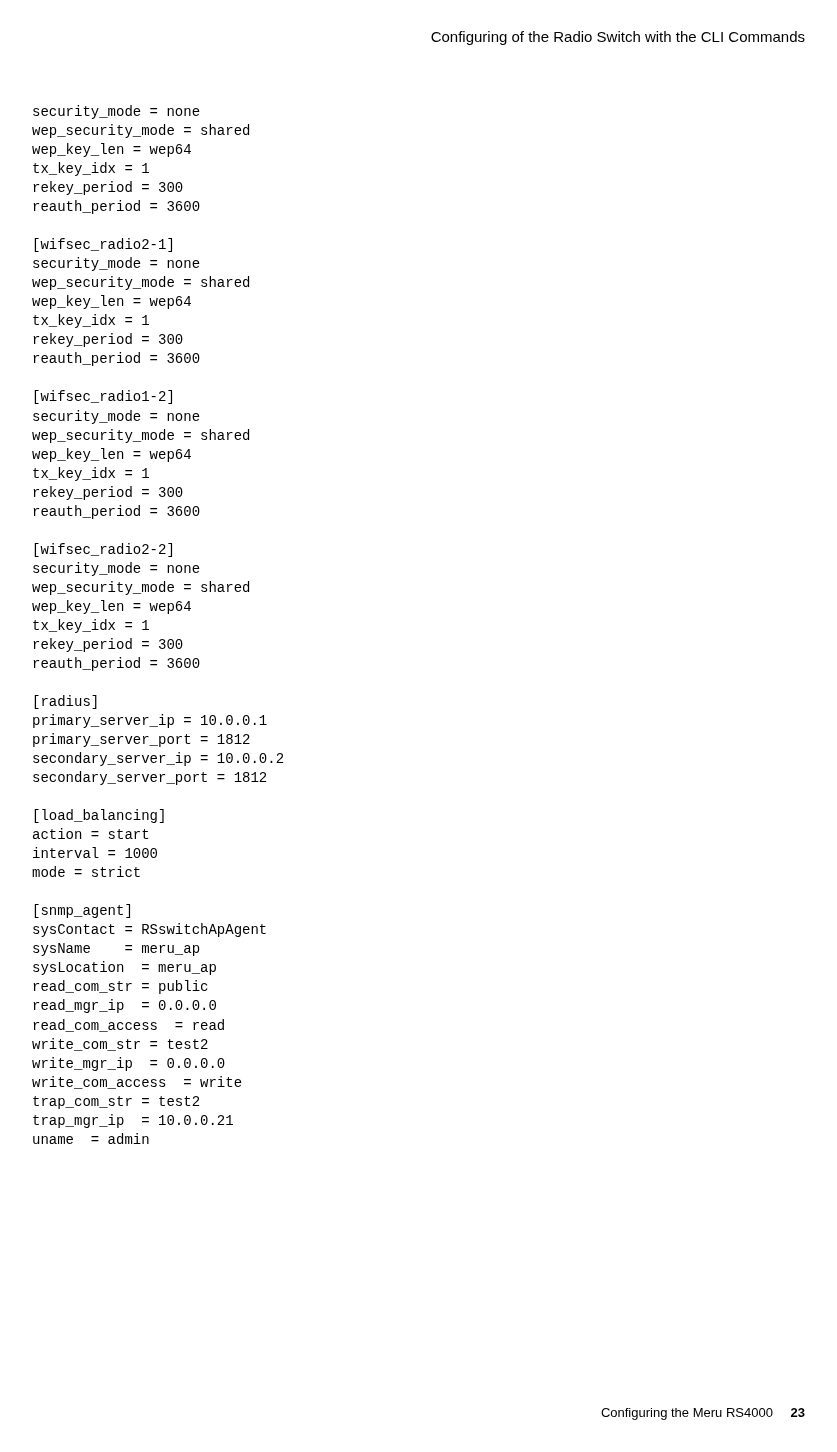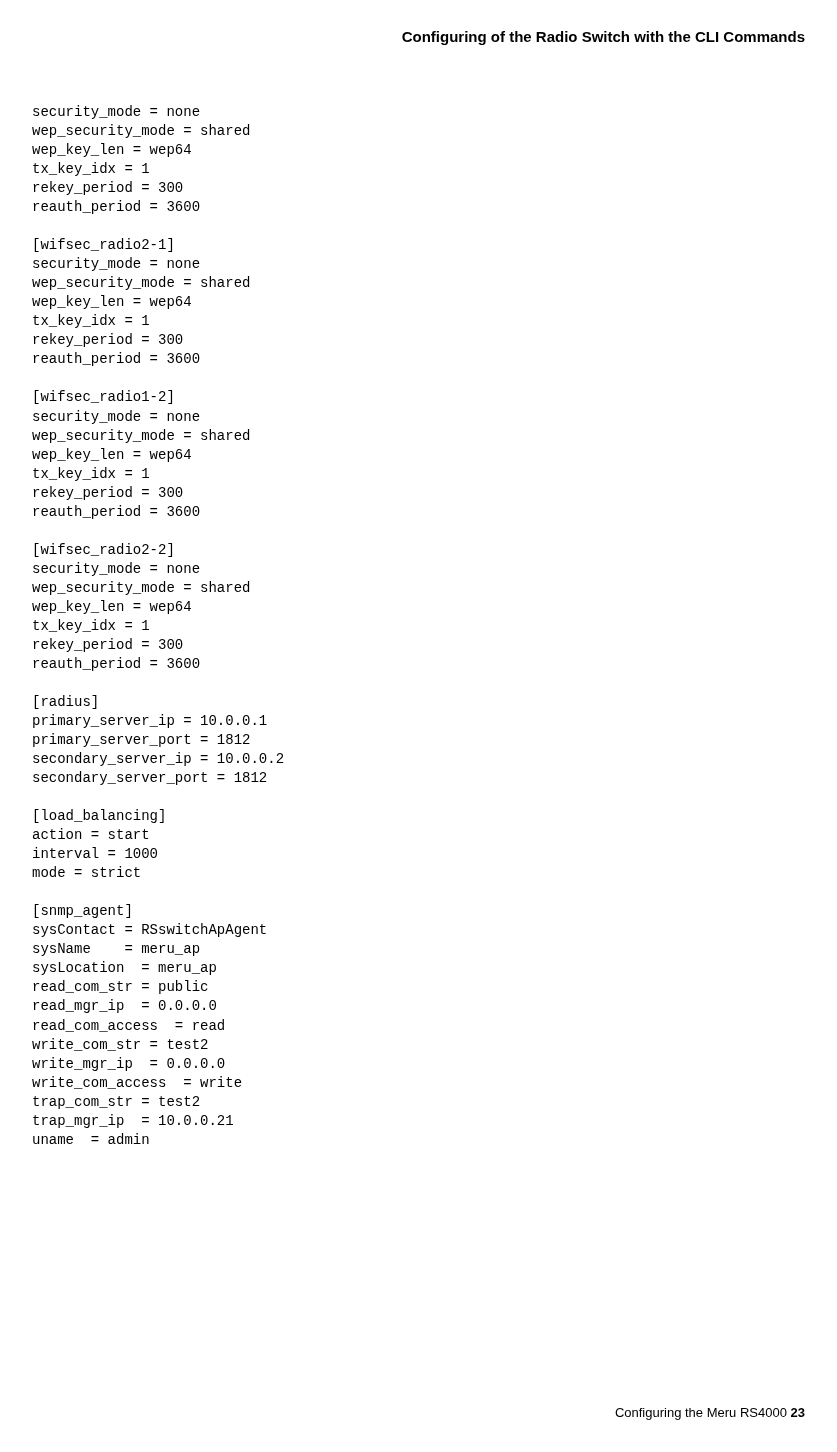"Configuring of the Radio Switch" .header { font-weight: bold -> none }
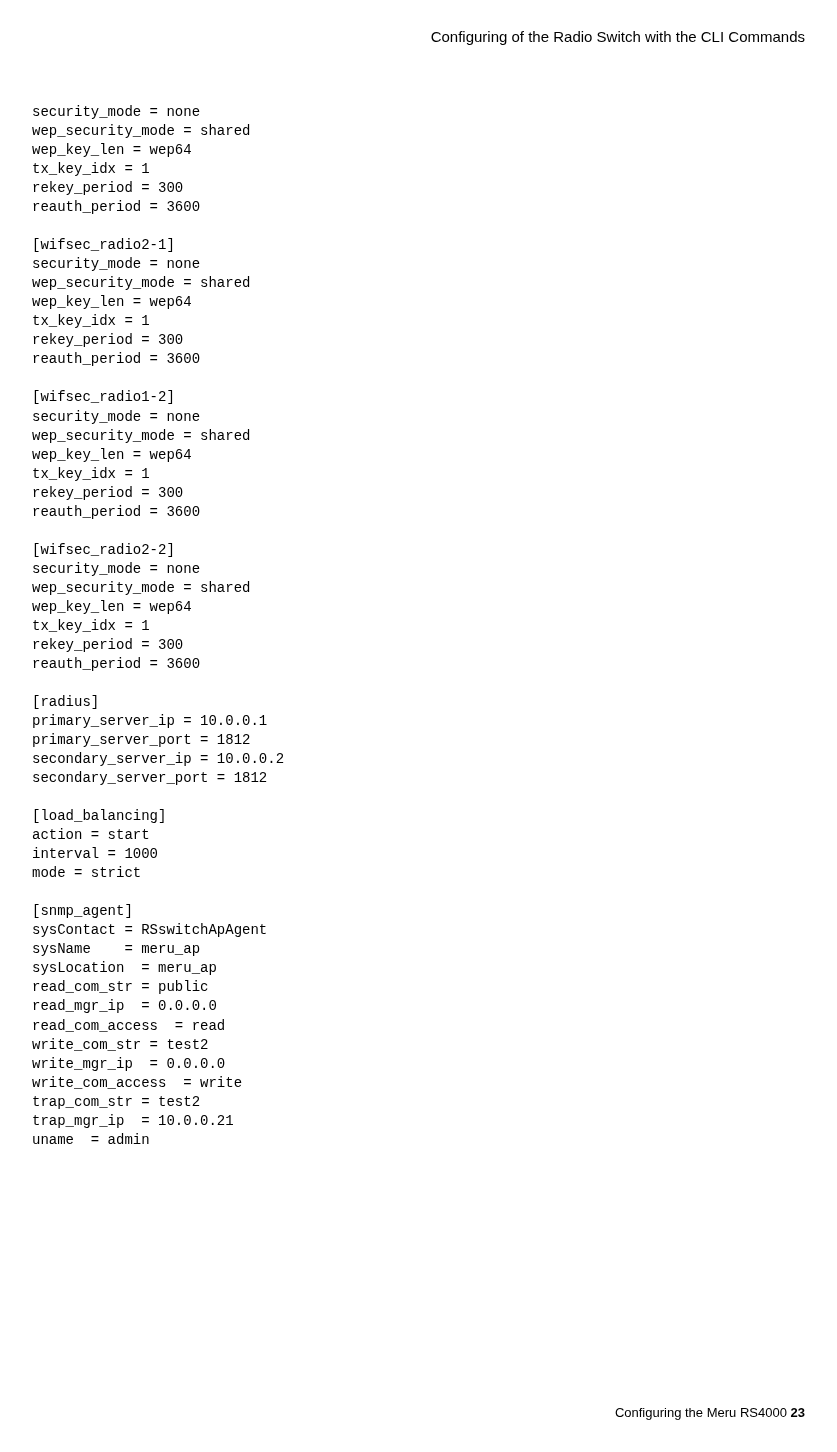"23" .footer .page { margin-left: none -> 14px }
